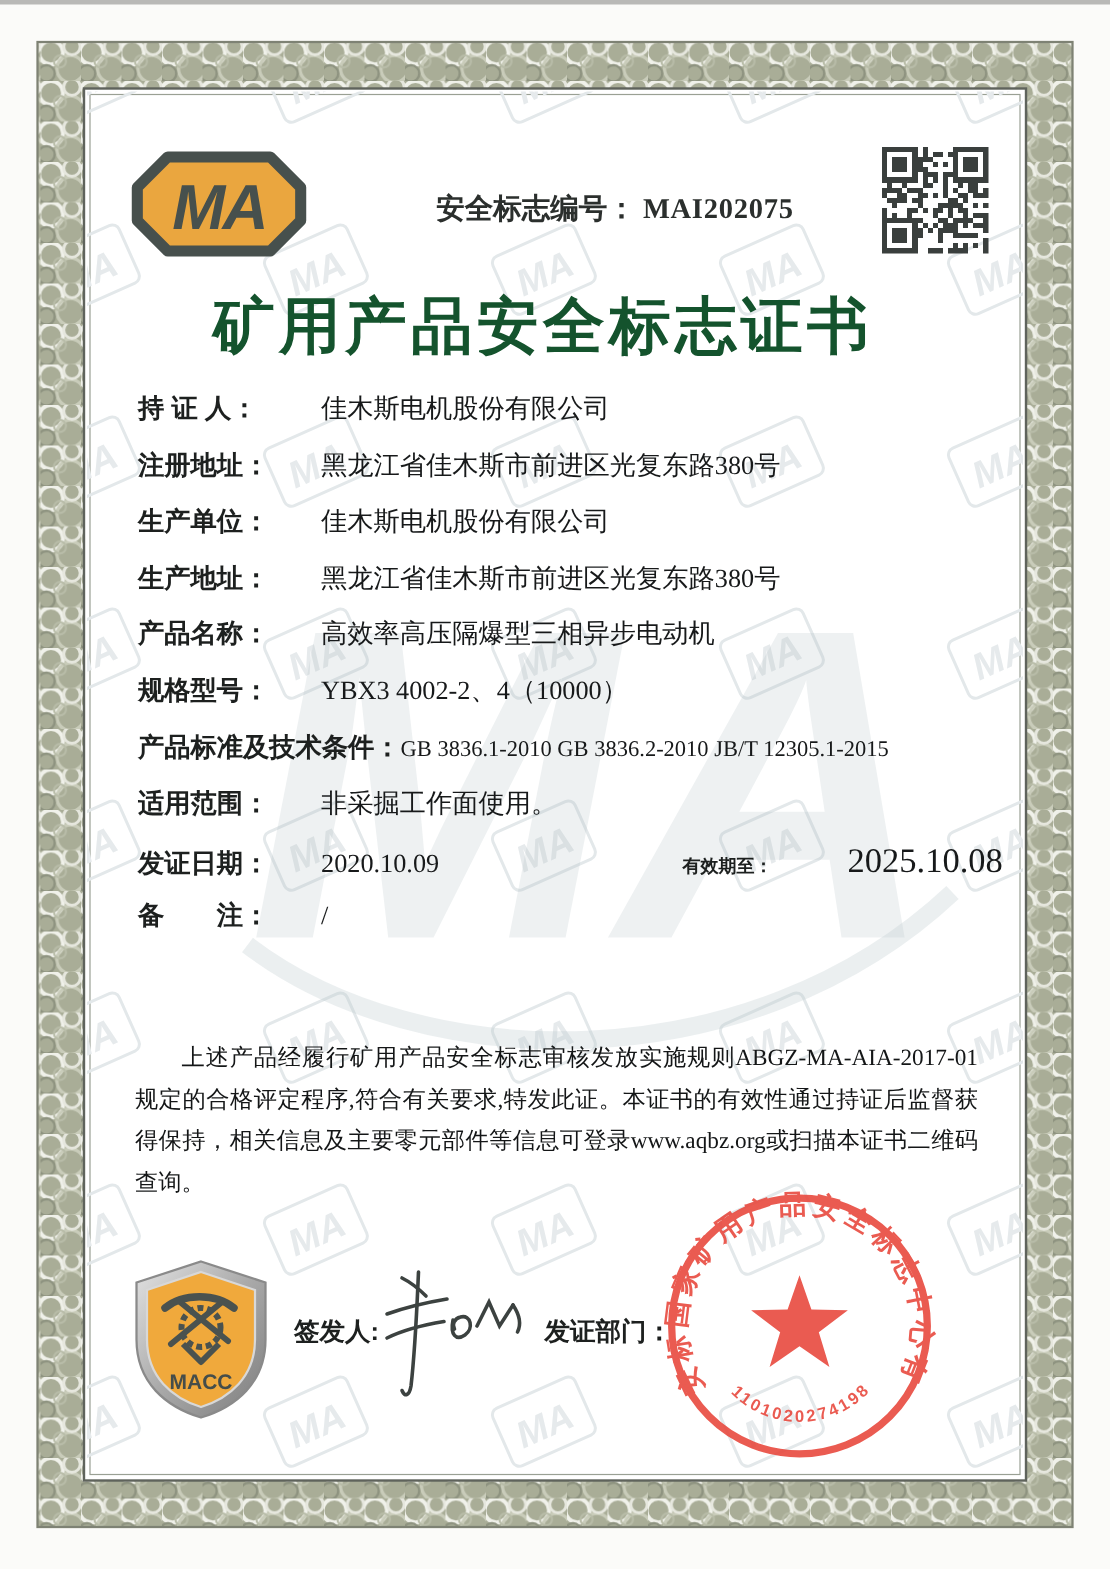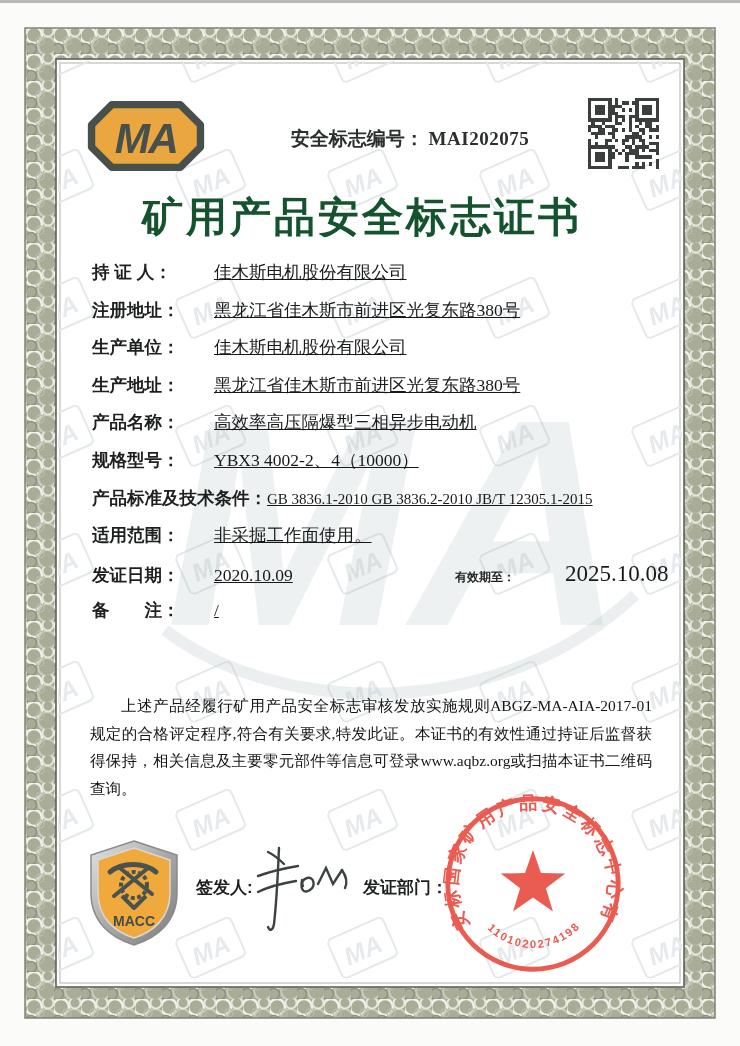"佳木斯电机股份有限公司" .fvalue { text-decoration: underline -> none }
